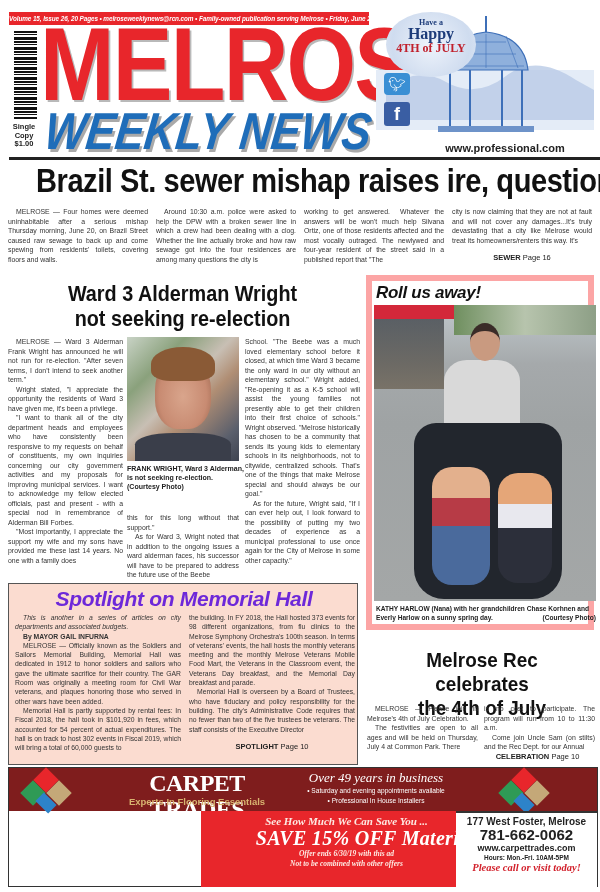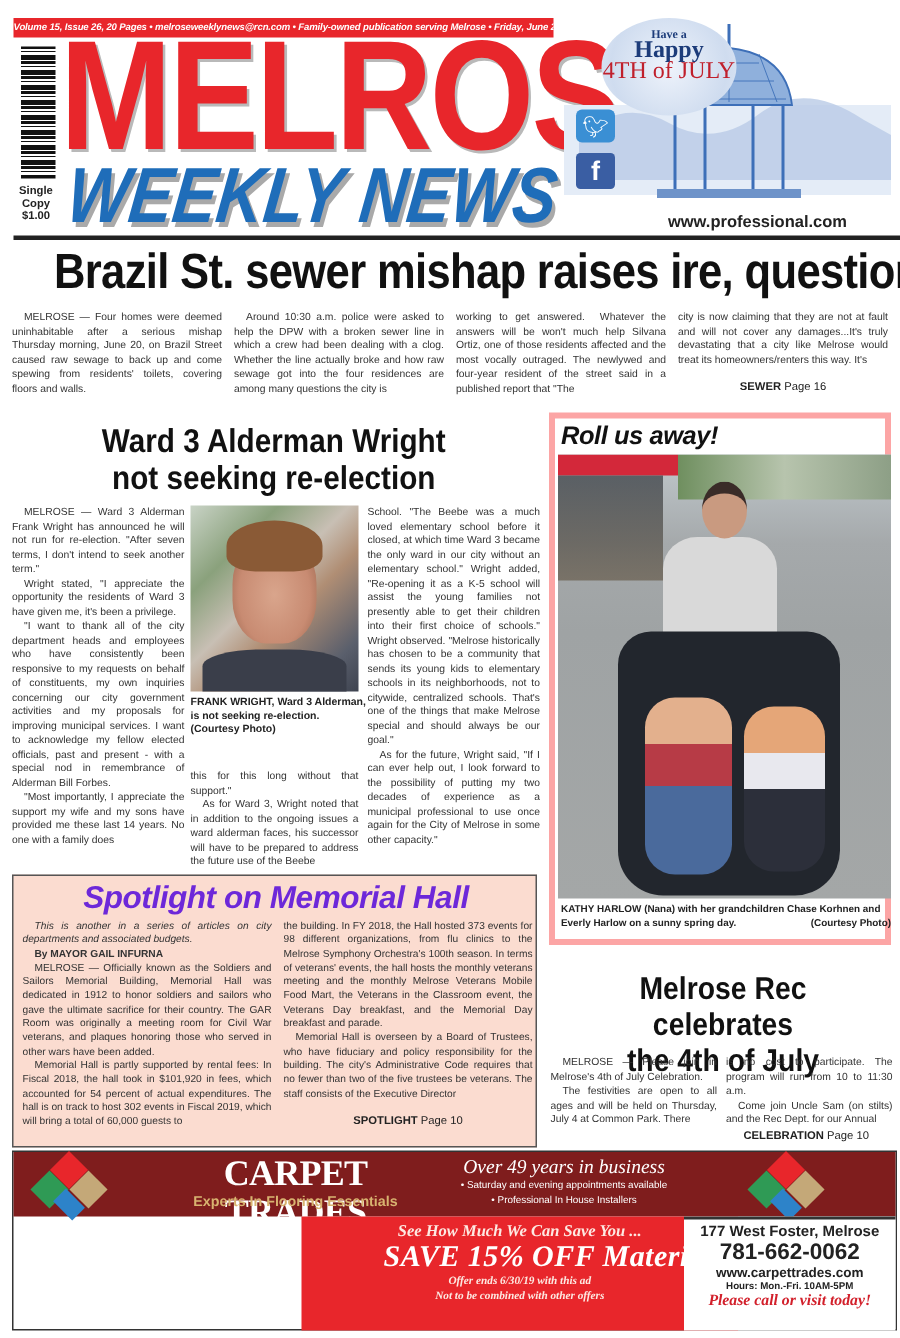"Have a" .july-badge { margin-left: 15px -> none }
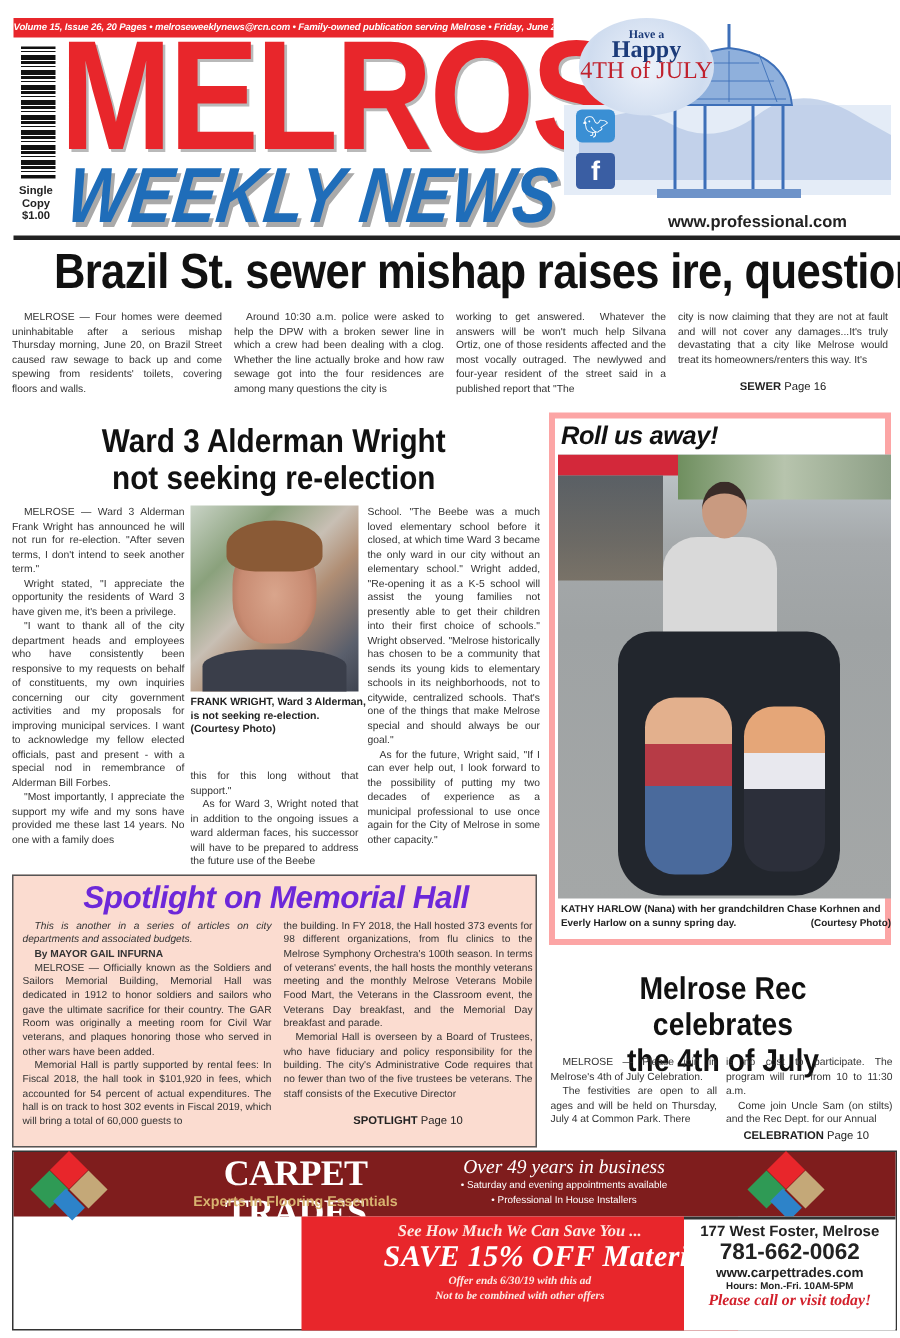"4TH of JULY" .july-badge .fourth { font-size: 16px -> 12px; font-weight: normal -> bold }
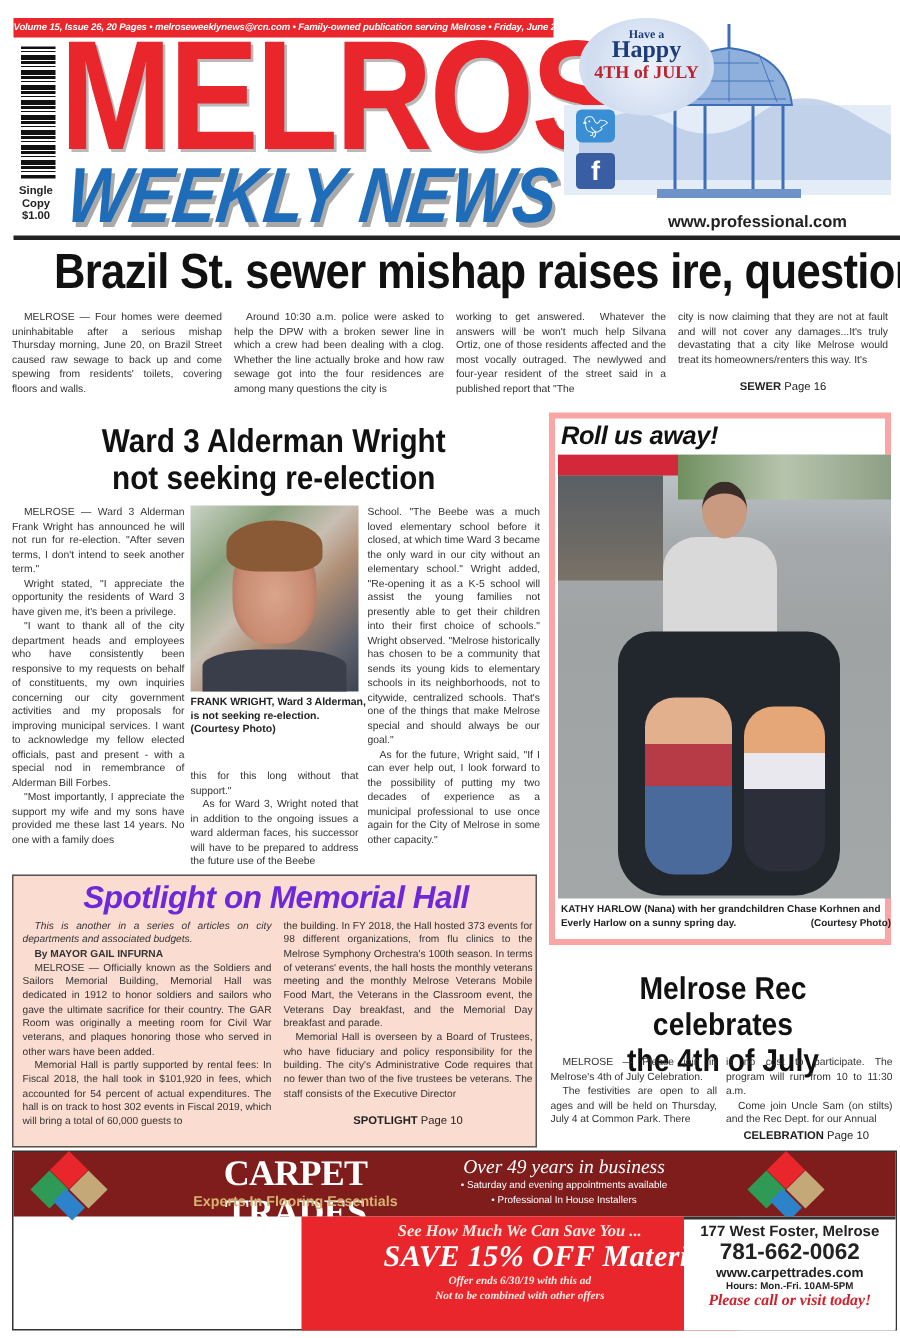"Roll us away!" .roll-box { border: 4px solid #fca5a5 -> 6px solid #fca5a5 }
